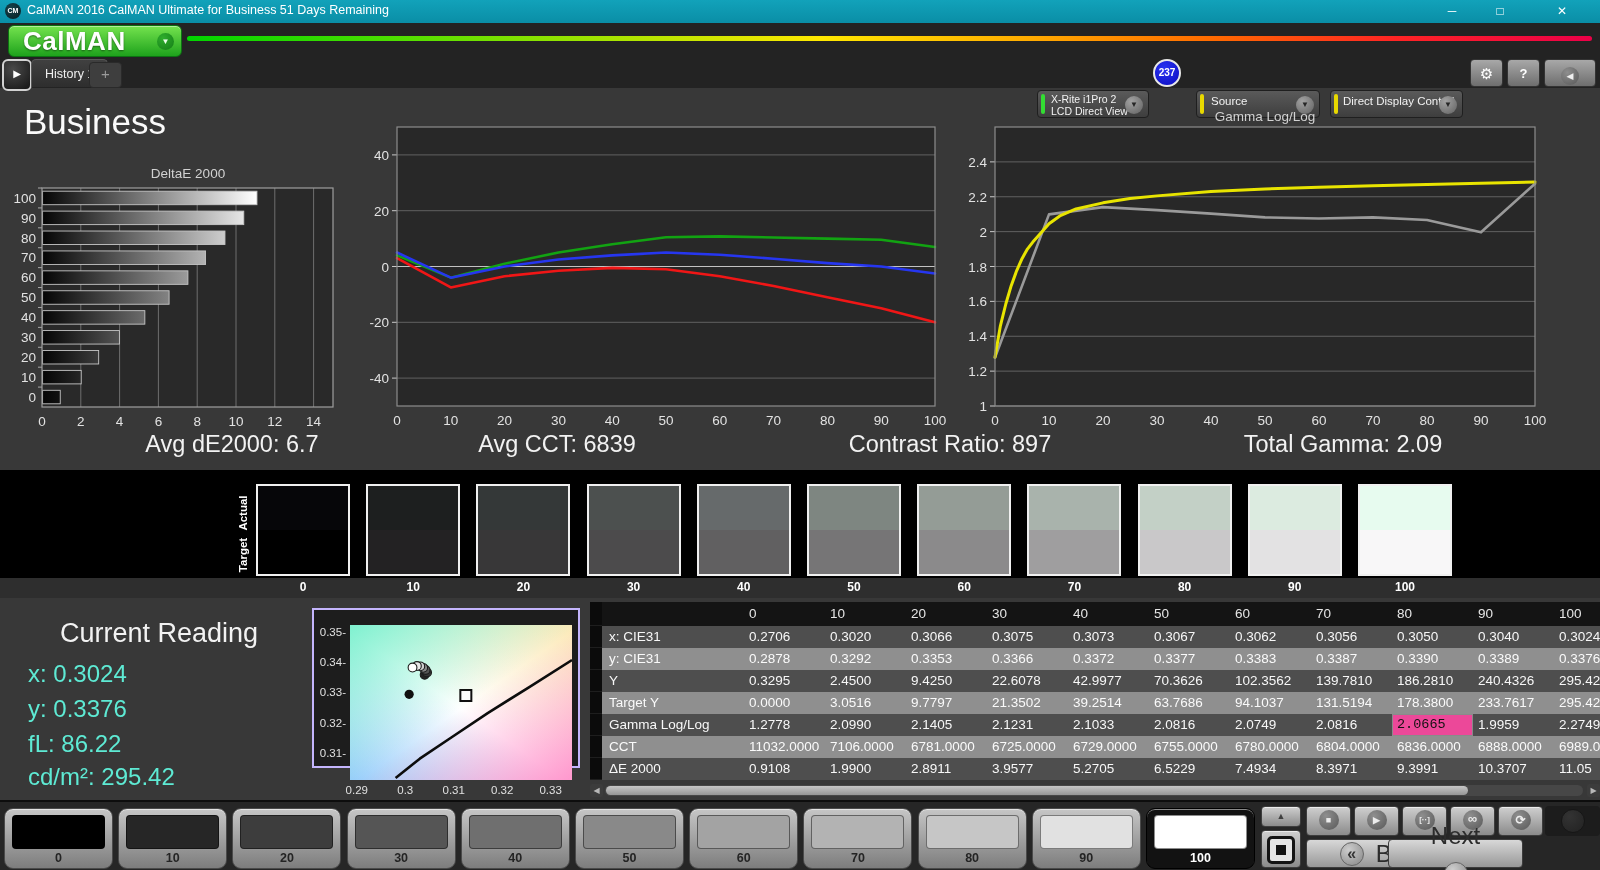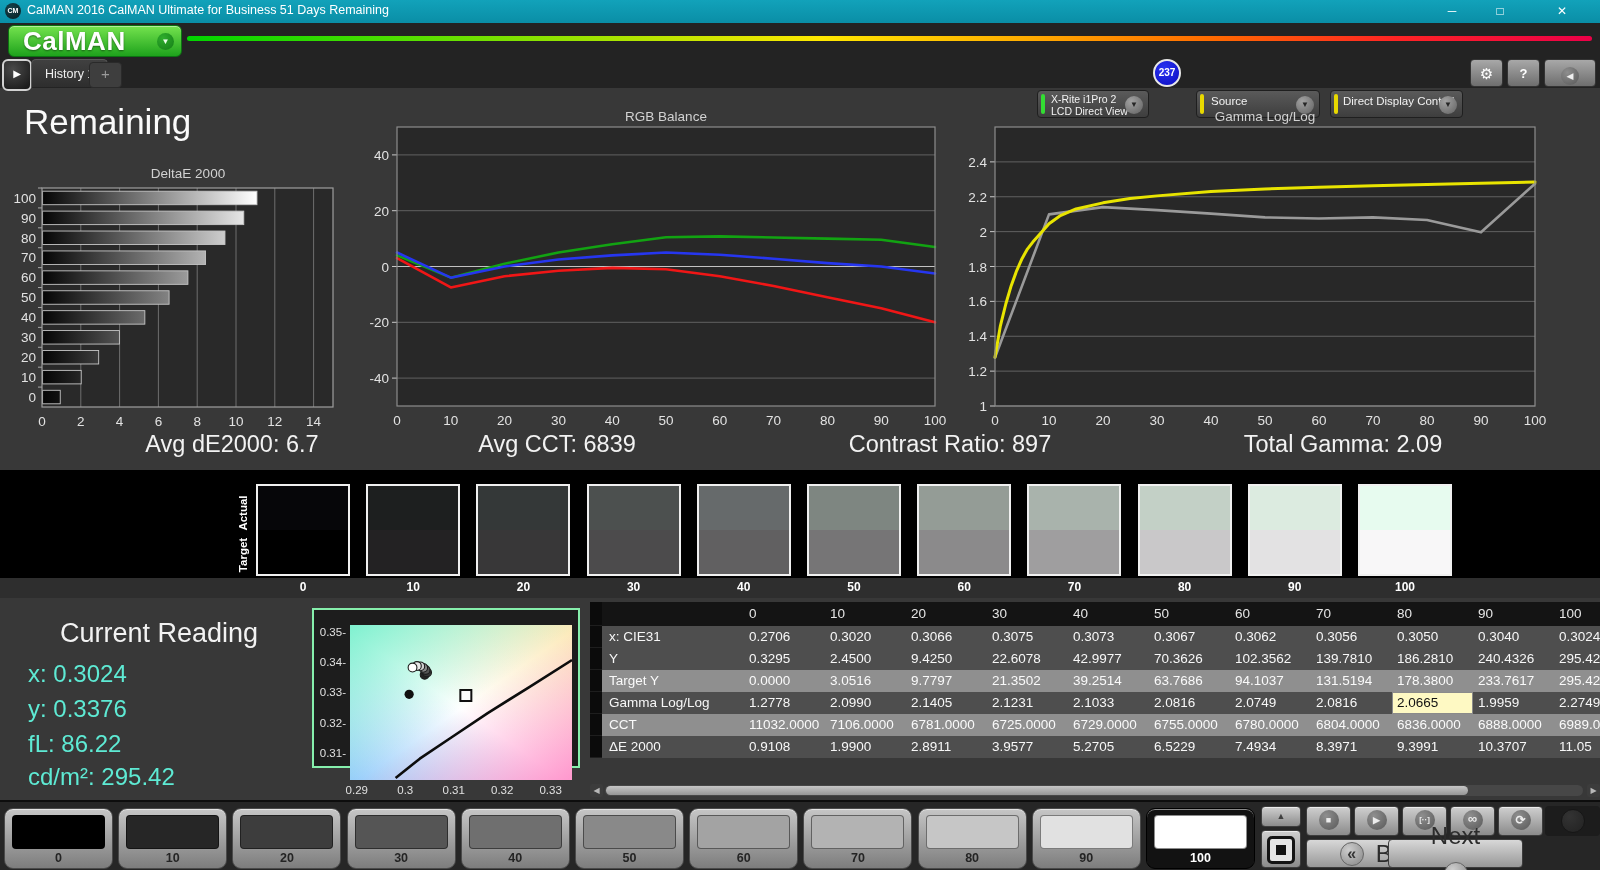"Remaining" div.abs { text: Remaining -> Business }
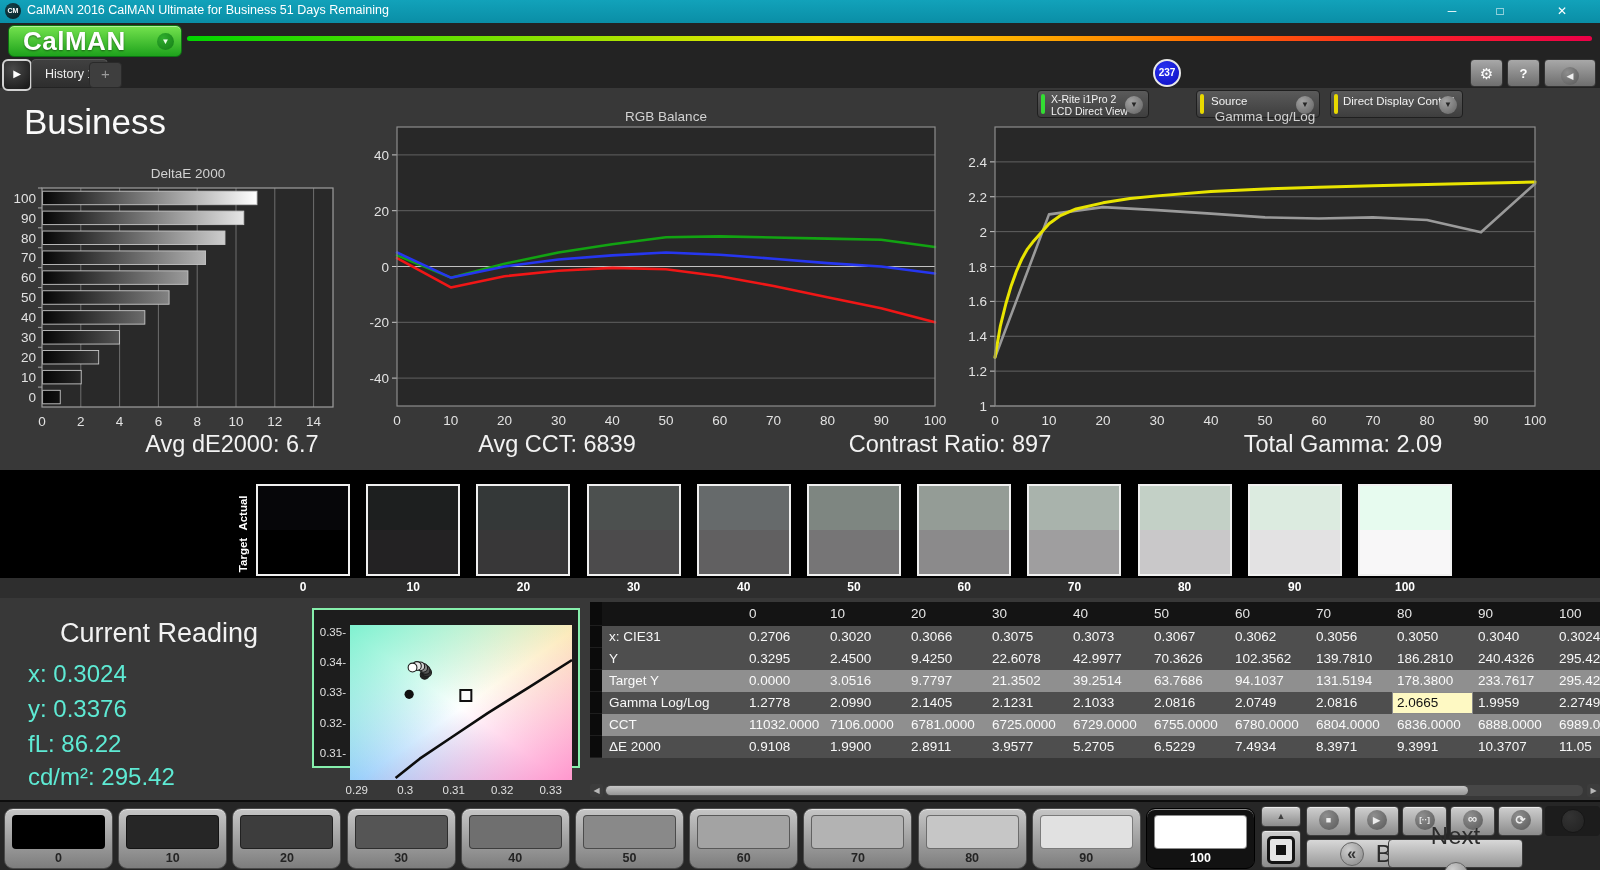"RGB Balance" div.chart-title { html: <div>RGB Balance</div> -> none }
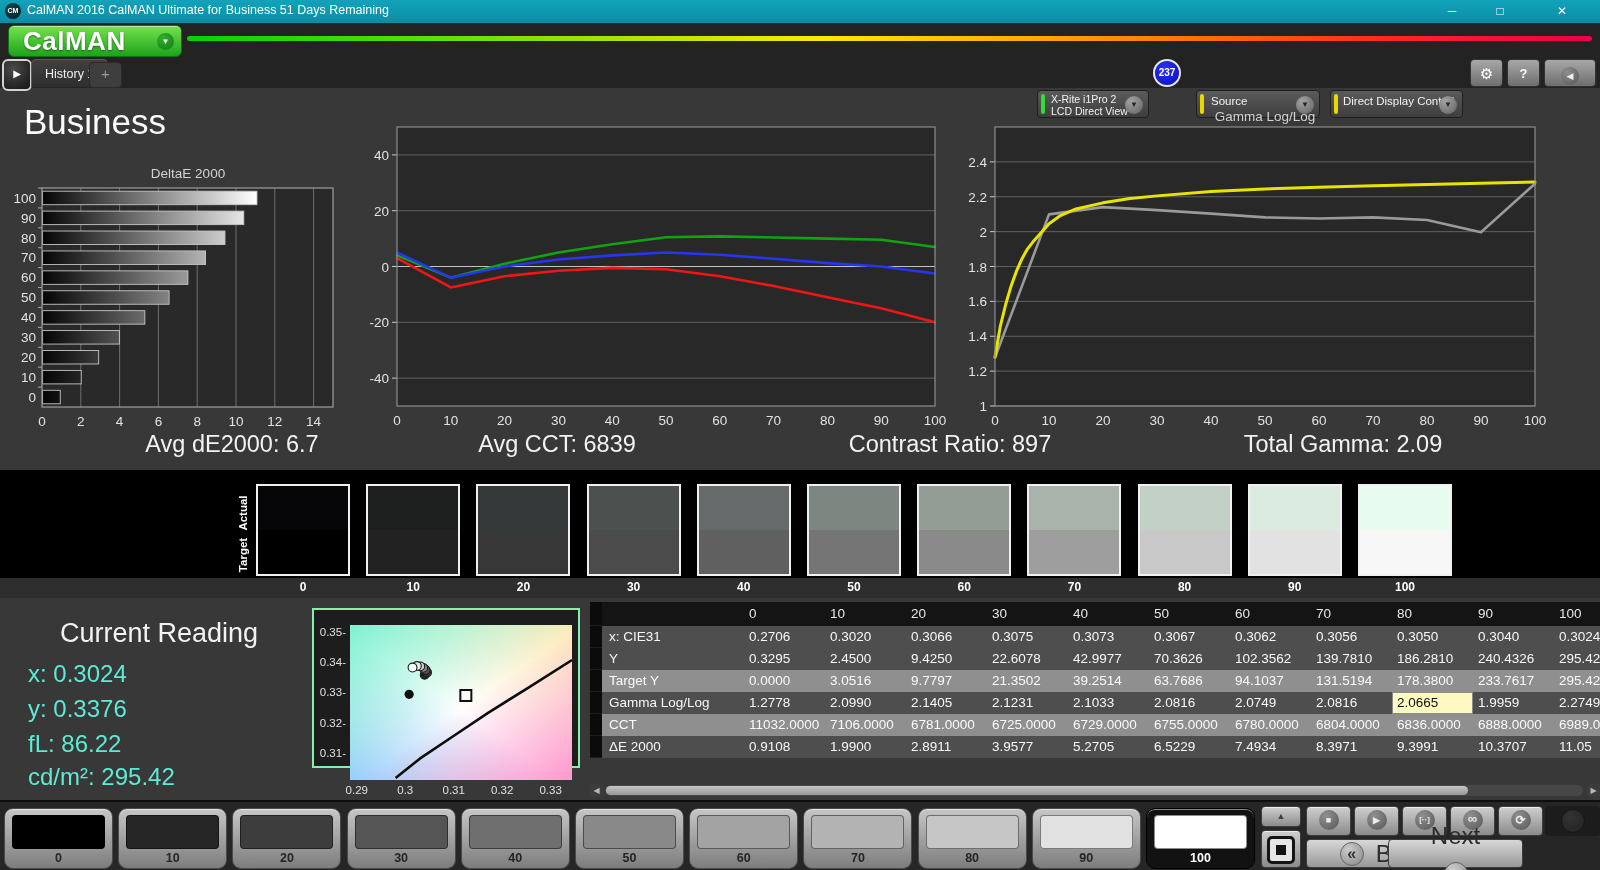"0.35-" #cie-panel { border: 2px solid #86efac -> 2px solid #c4b5fd }
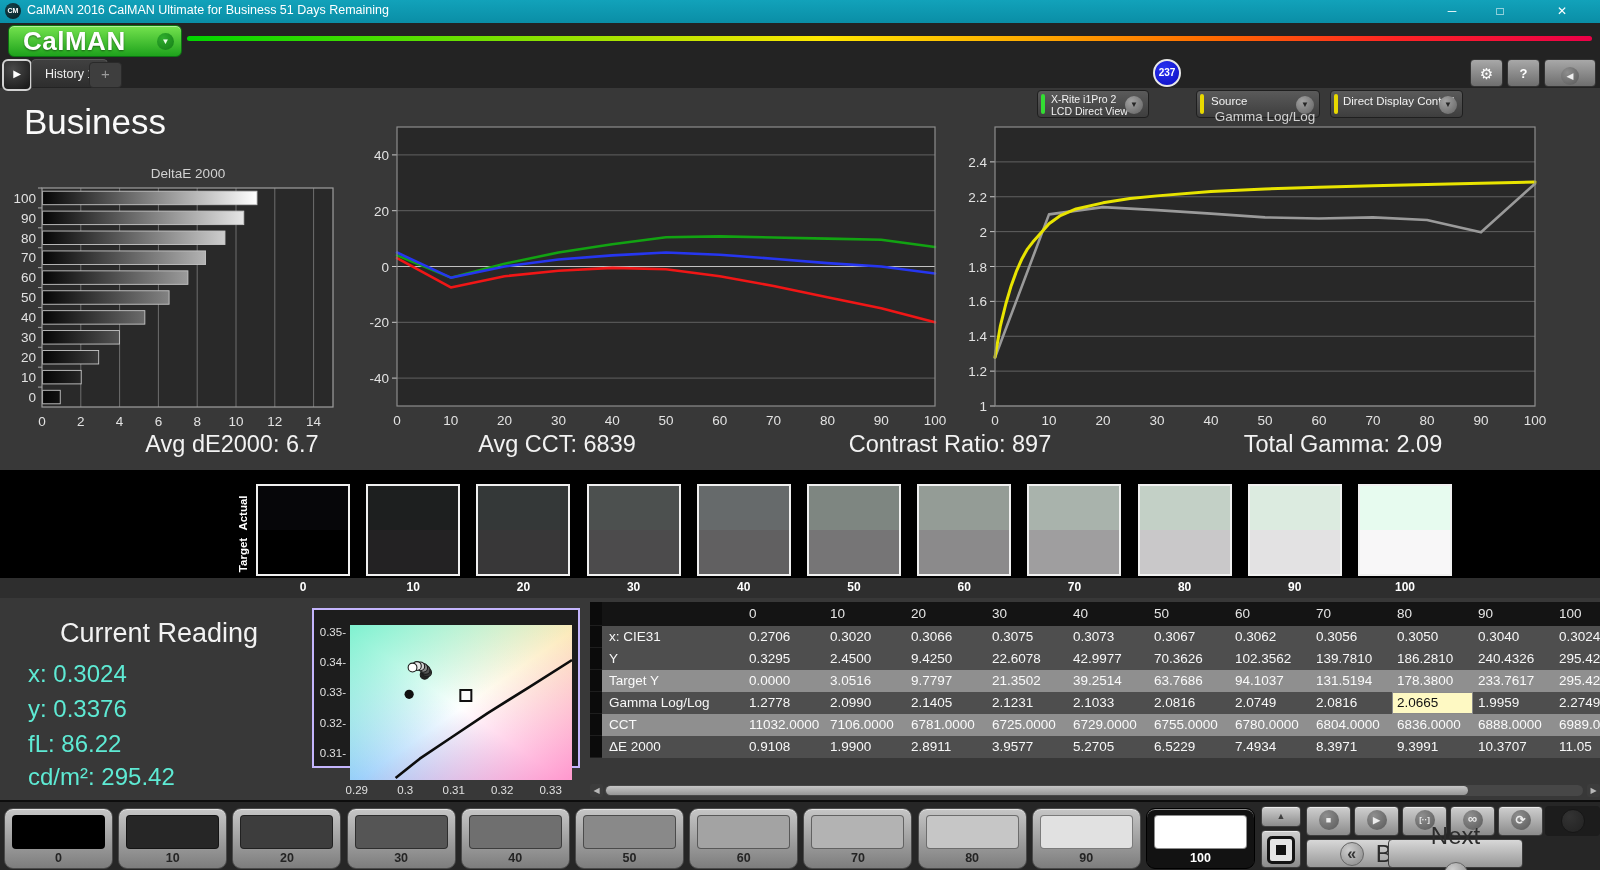"y: CIE31" div.trow { html: none -> <div> <div></div> <div>y: CIE31</div> <div>0.2878</div> <div>0.3292</div> <div>0.3353</div> <div>0.3366</div> <div>0.3372</div> <div>0.3377</div> <div>0.3383</div> <div>0.3387</div> <div>0.3390</div> <div>0.3389</div> <div>0.3376</div> </div> }
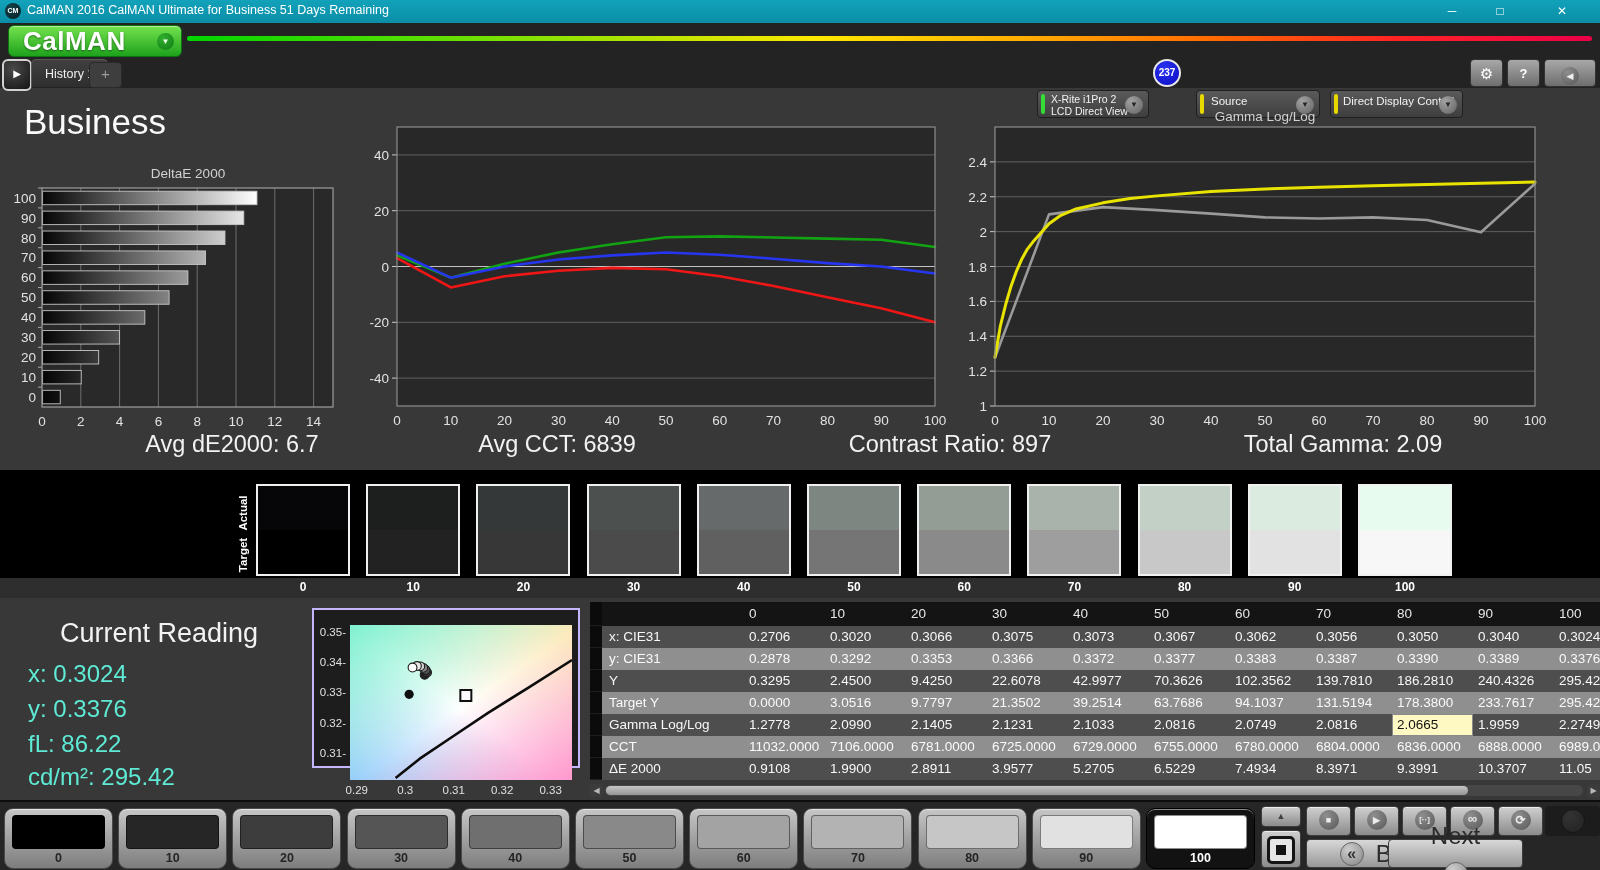"2.0665" .selcell { background: #fef9c3 -> #ec4899; font-family: none -> Liberation Mono, monospace }
